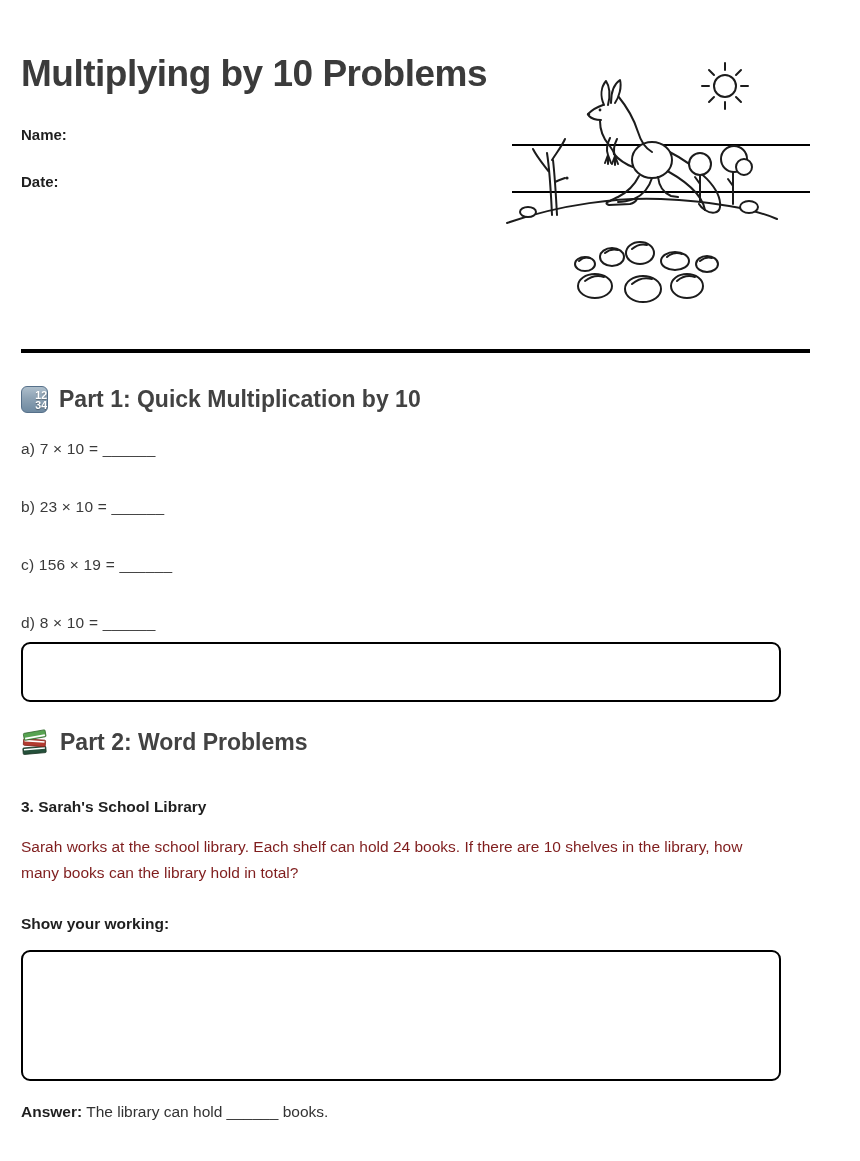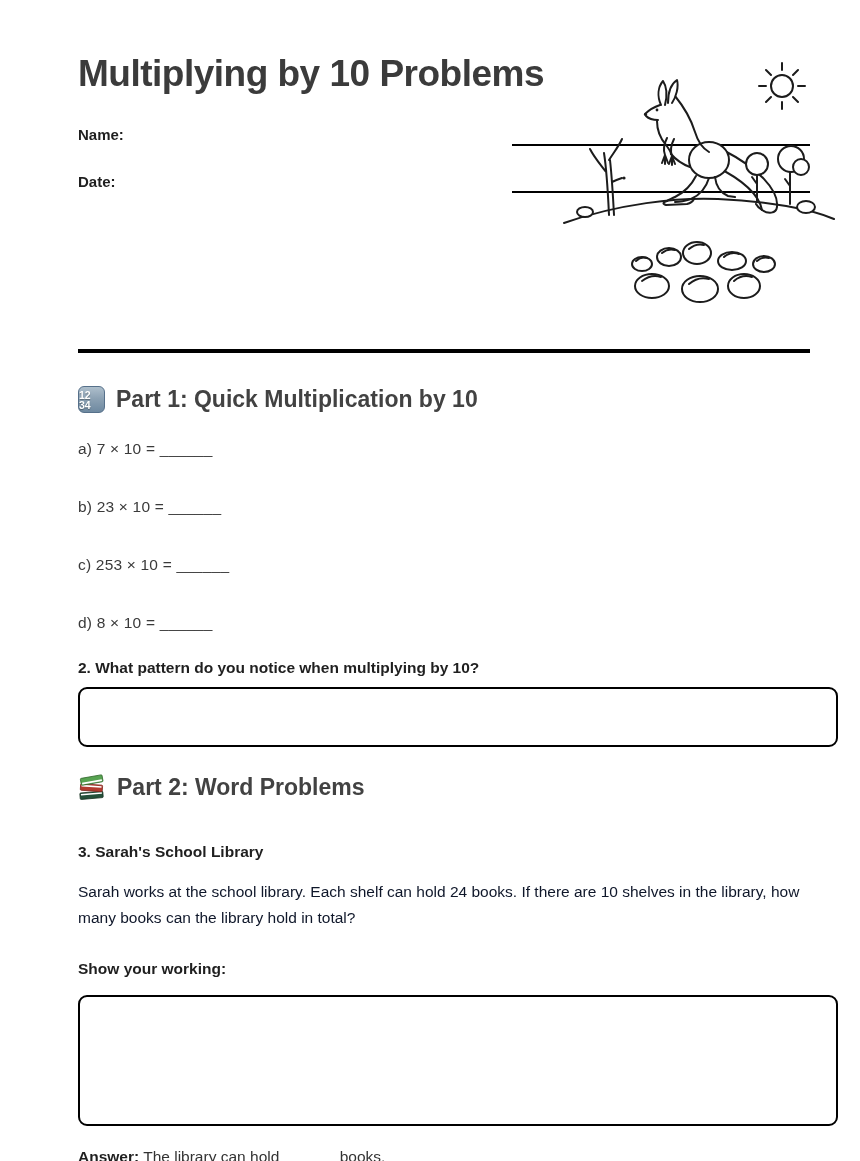"Multiplying by 10 Problems" .page { padding: 52px 50px 10px 78px -> 52px 50px 10px 21px }
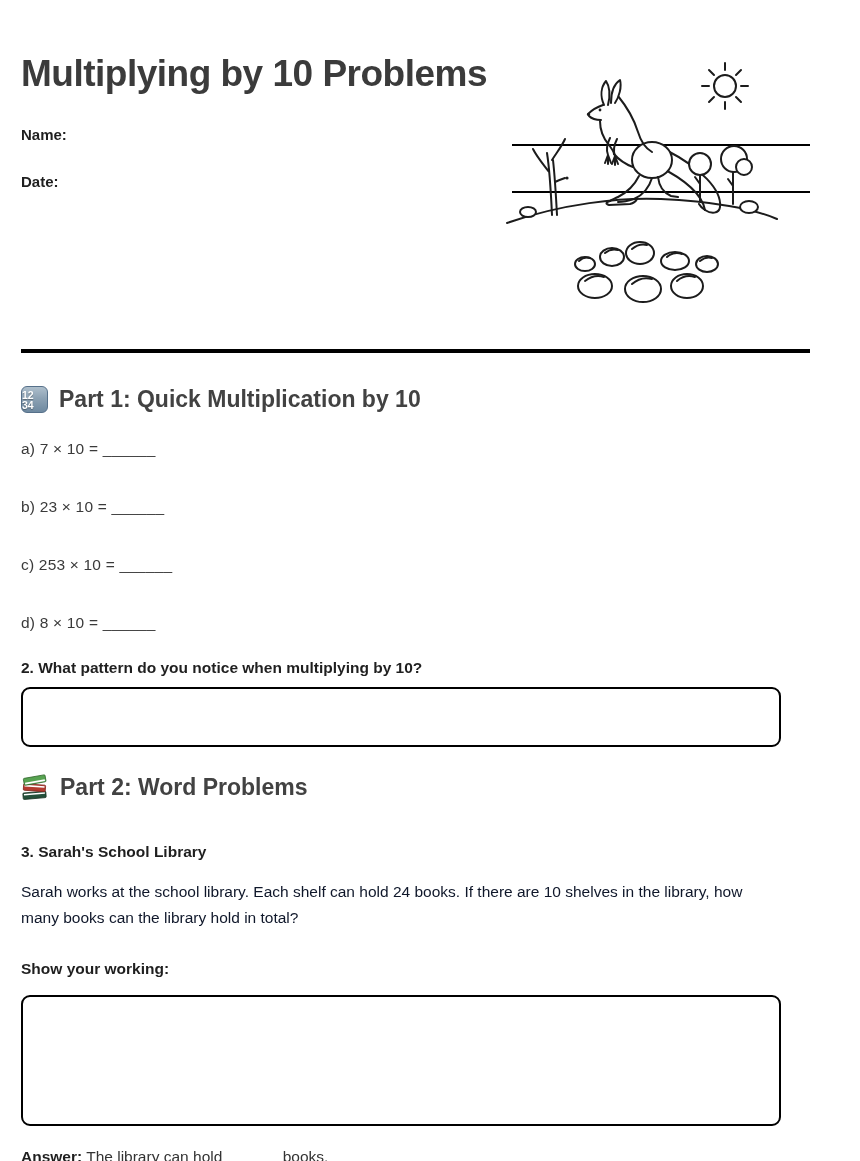"12" .keycap { align-items: flex-start -> flex-end }
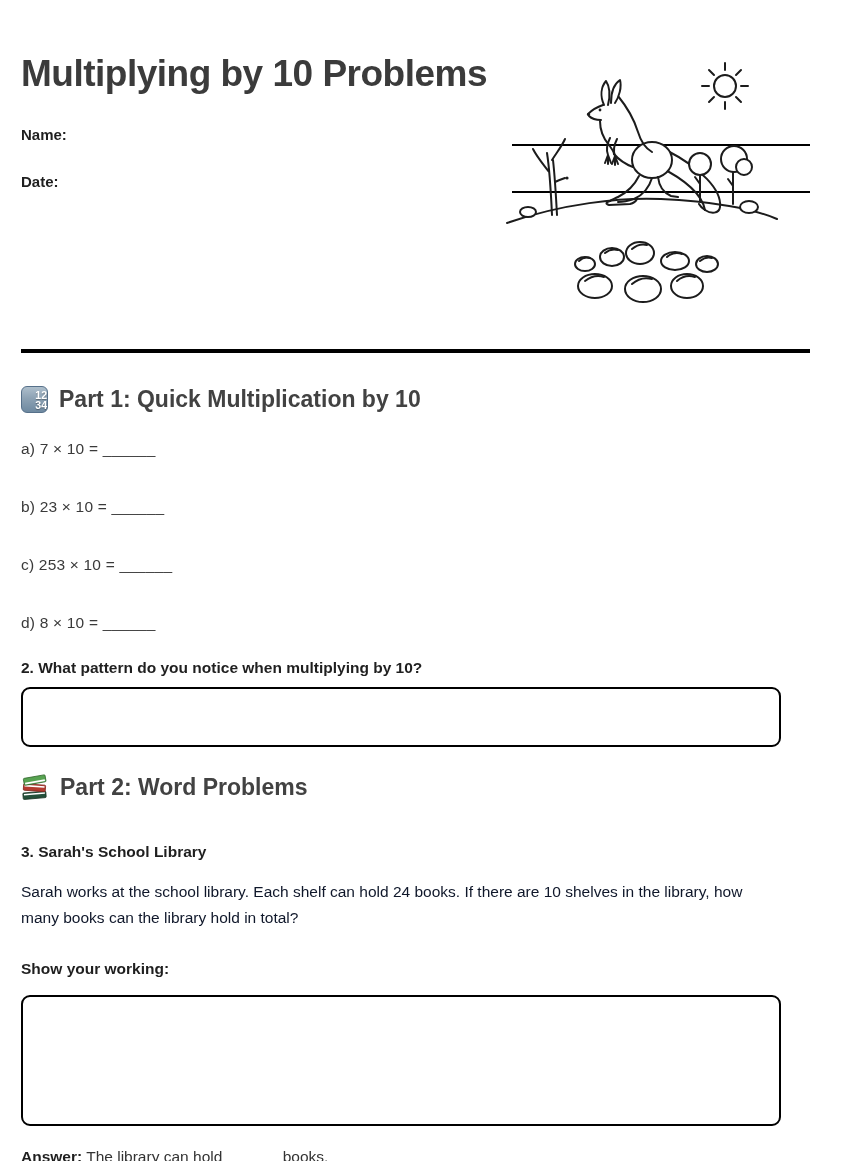"c) 253 × 10 =" p.problem { text: 253 × 10 -> 156 × 19 }
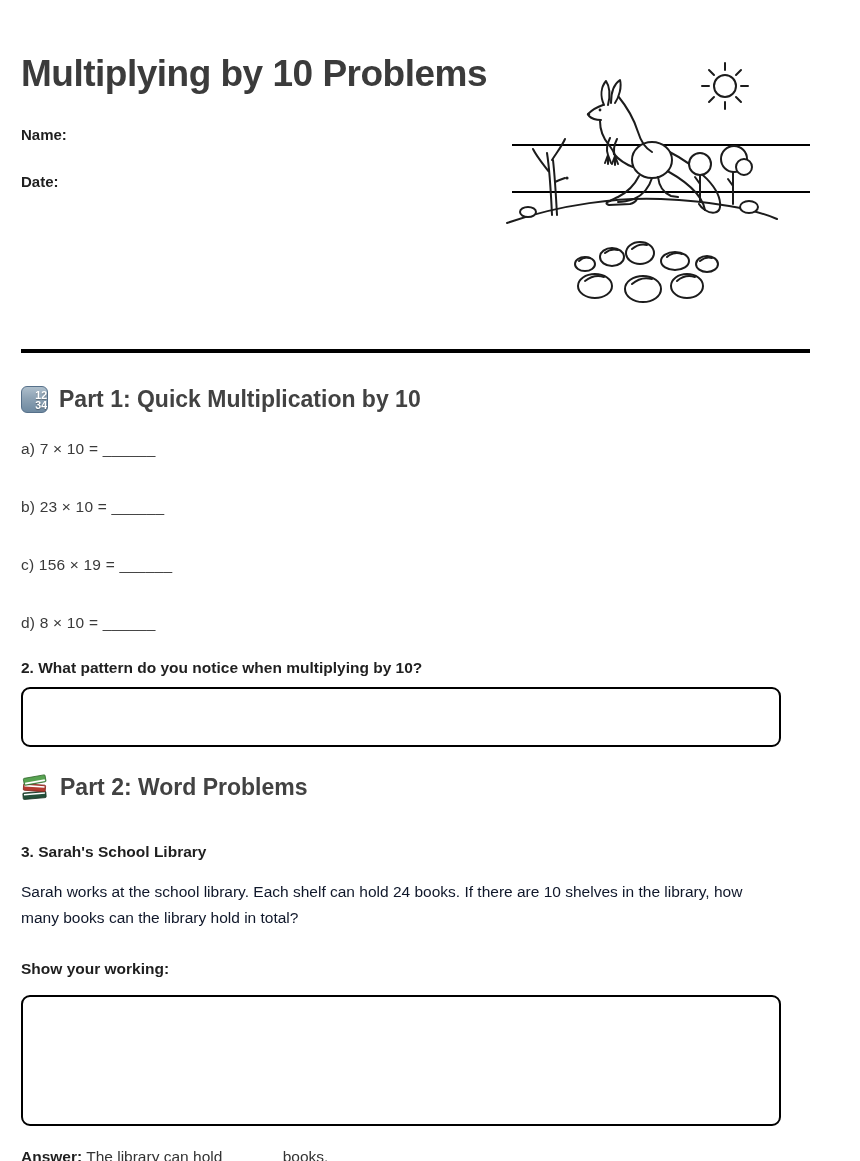"2. What pattern do you" p.q-label { html: <p>2. What pattern do you notice when multiplying by 10?</p> -> none }
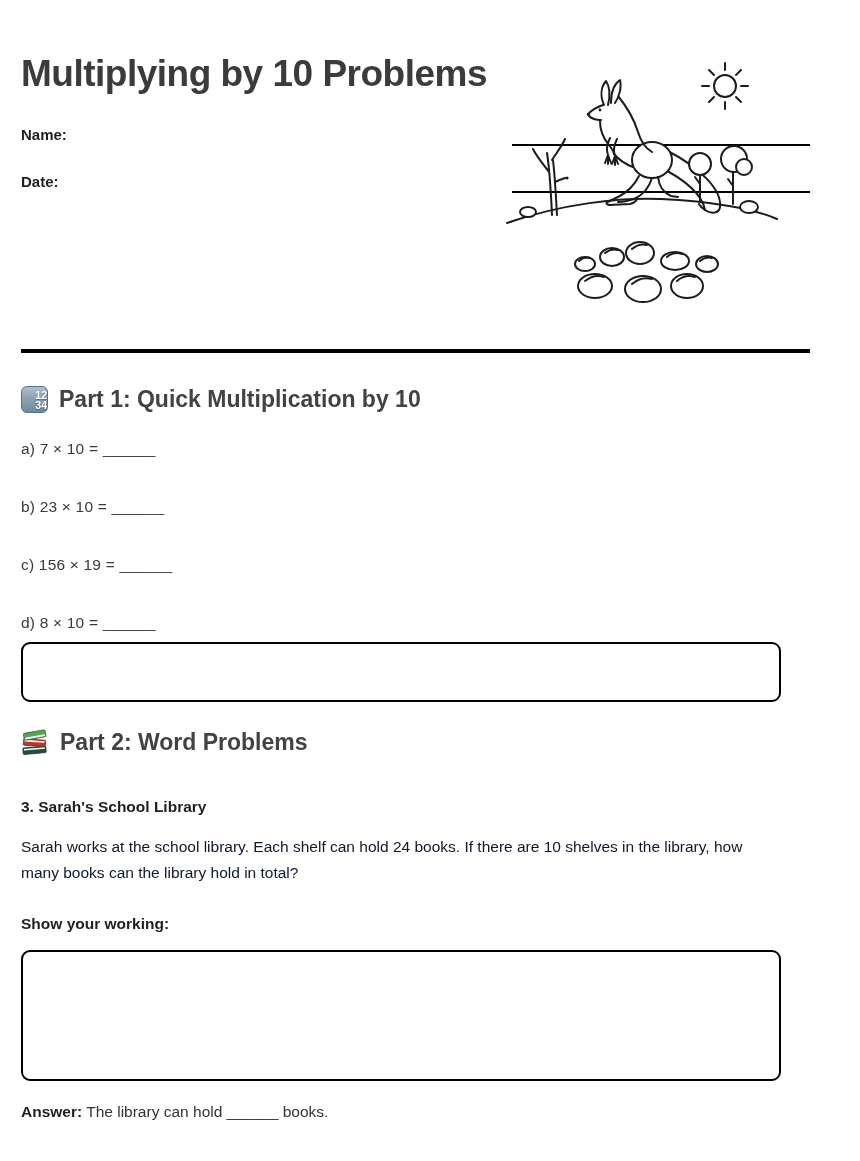"Sarah works at the school" .body-text { color: #0f172a -> #7f1d1d }
